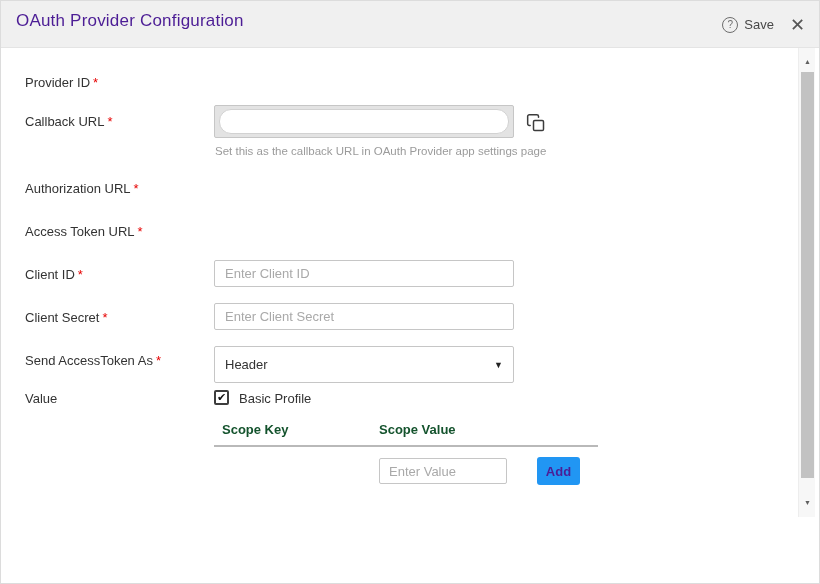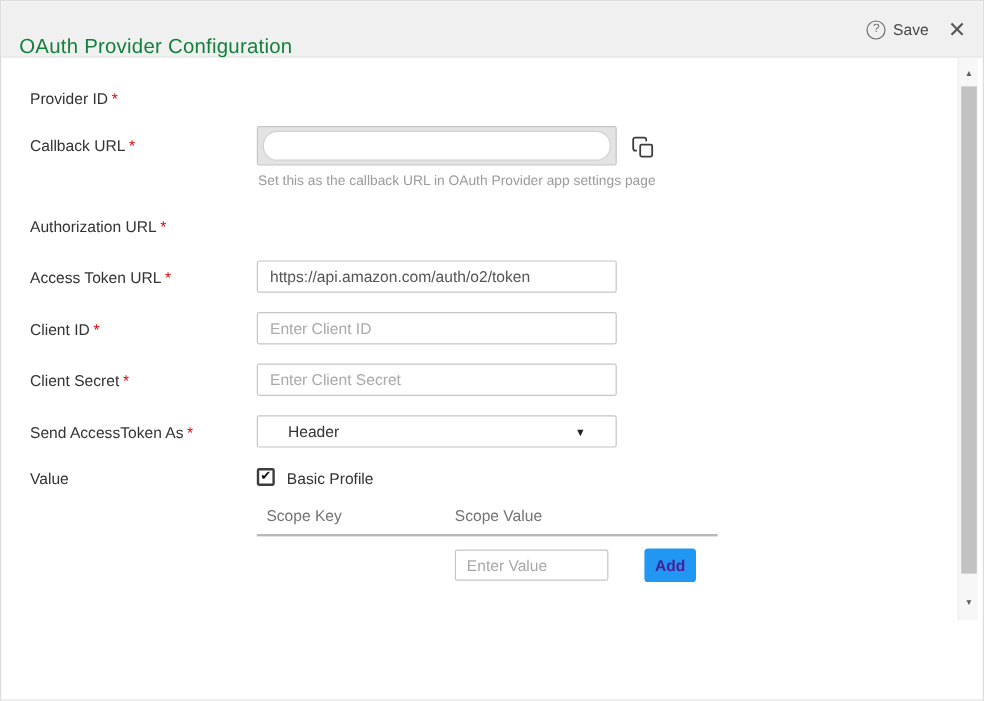"OAuth Provider Configuration" .title { color: #15803d -> #4c1d95; top: 28px -> 10px }
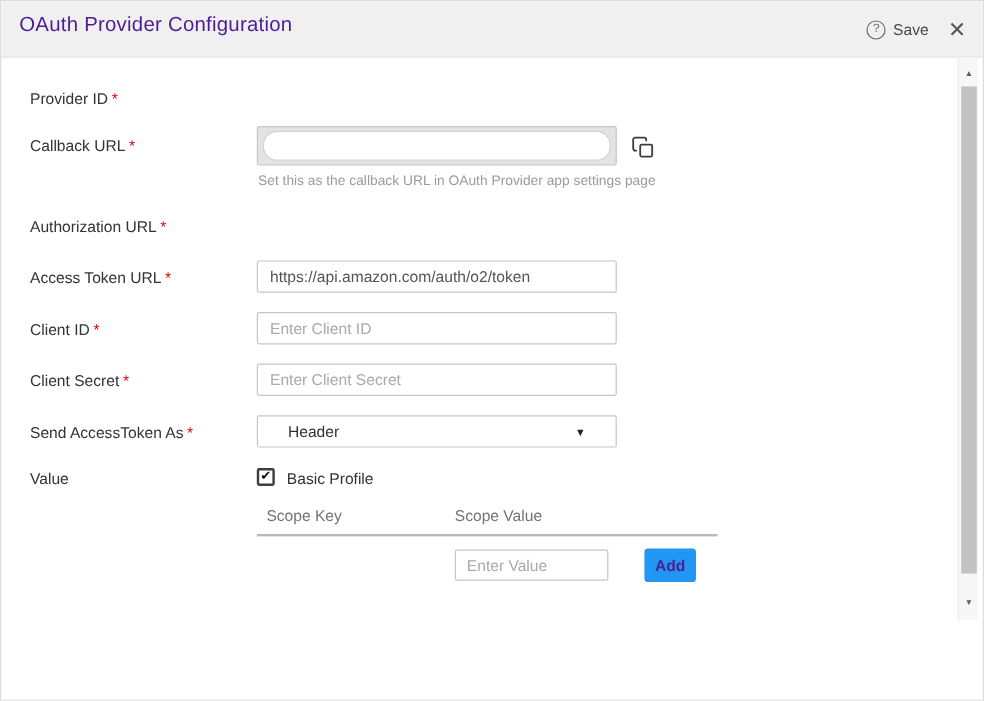"https://api.amazon.com/auth/o2/token" input.input { html: <input> -> none }
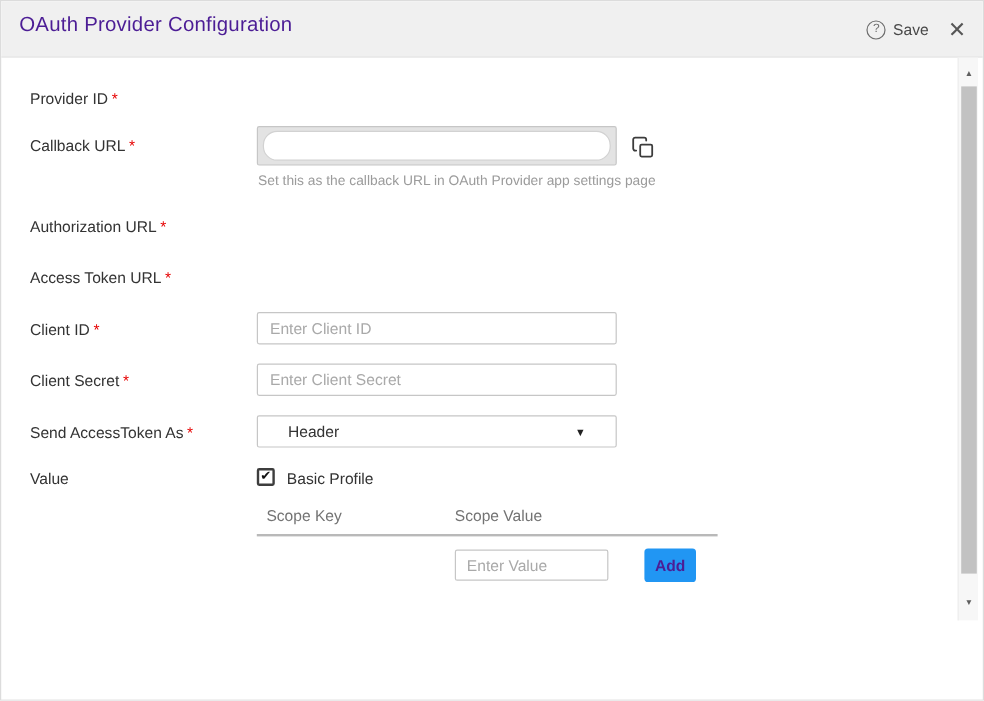"Header" .select { height: 27px -> 37px; padding: 0 25px -> 0 10px }
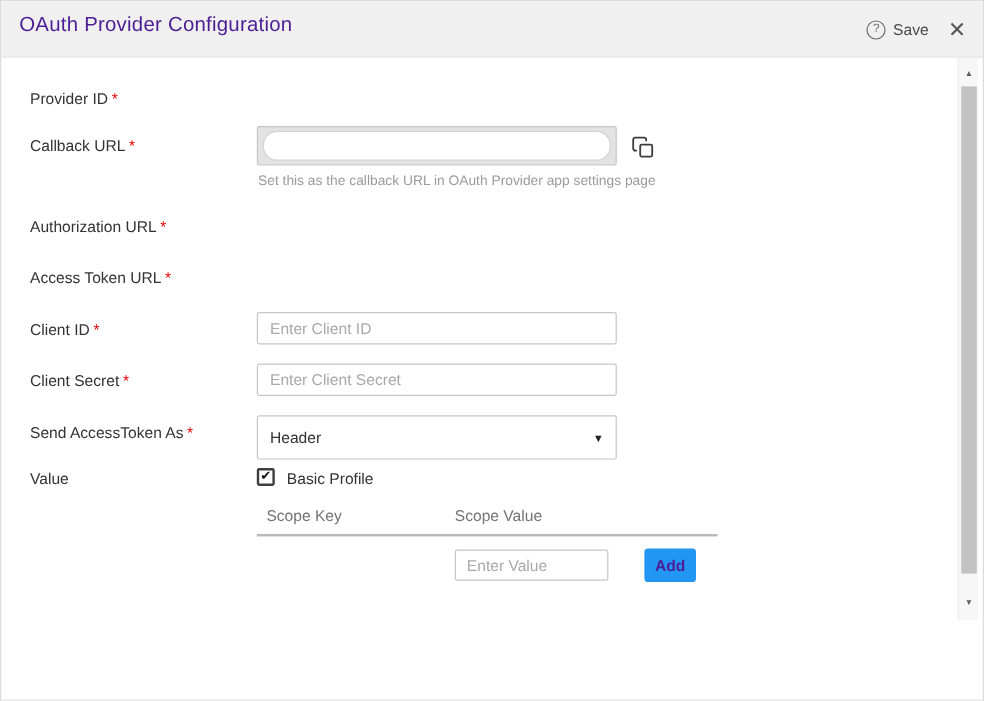"Scope Key" .col-header { color: #737373 -> #14532d; font-weight: normal -> bold }
